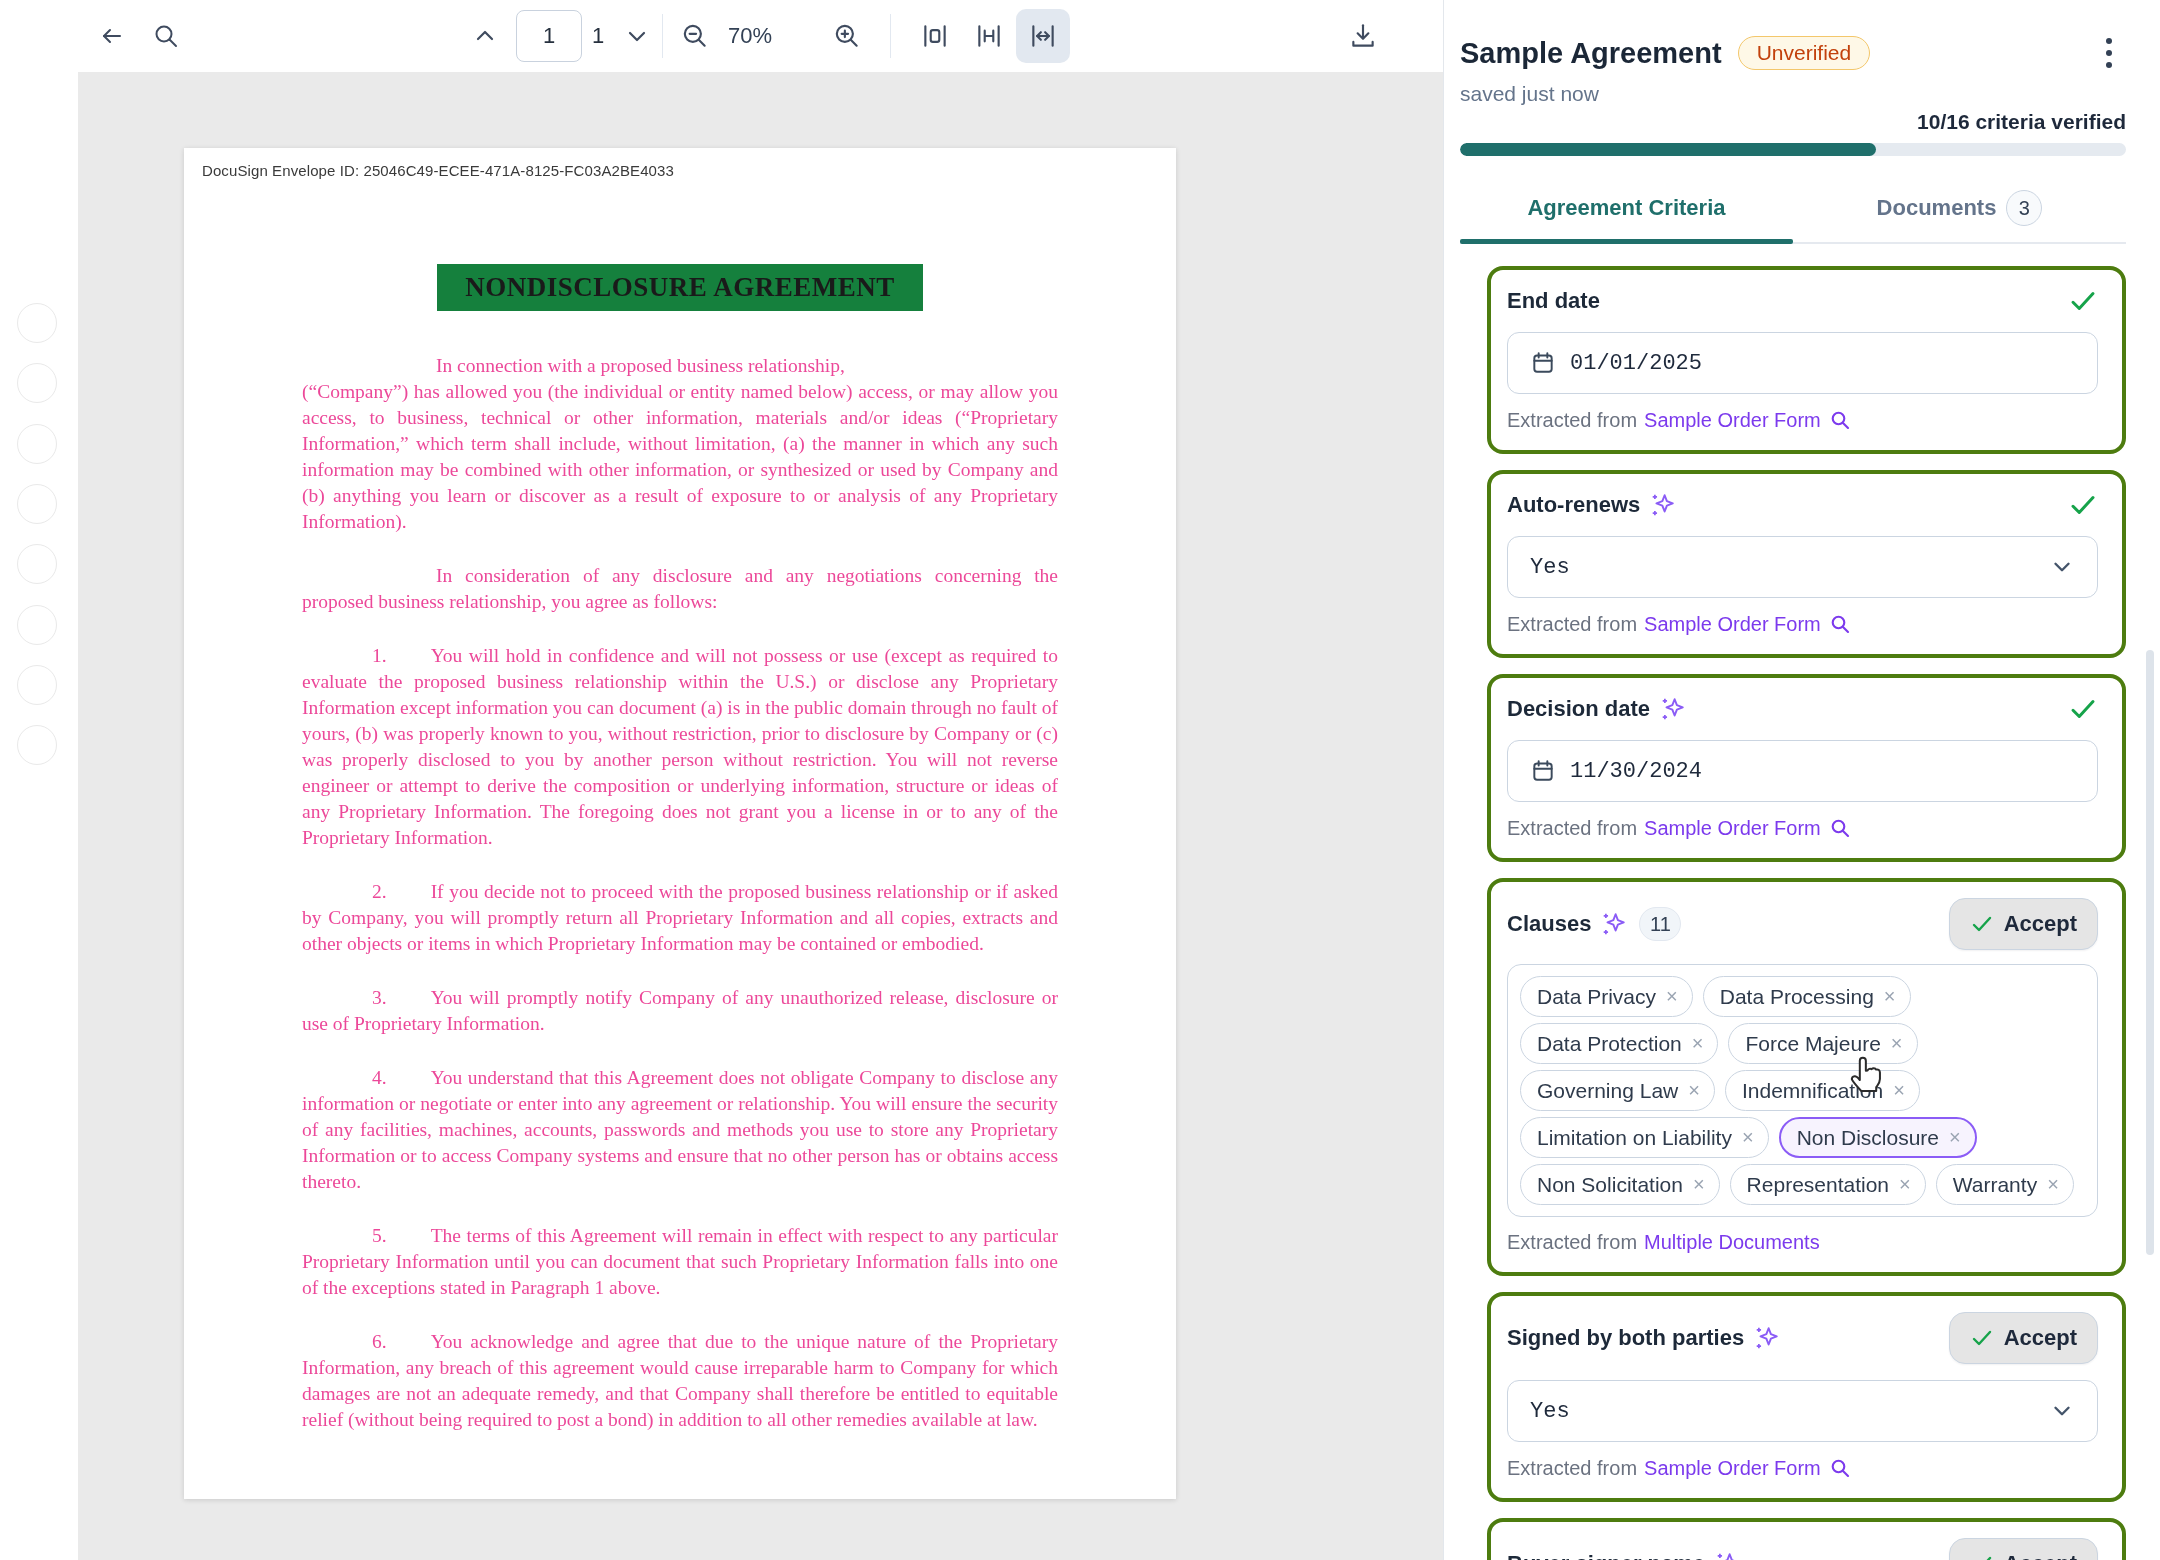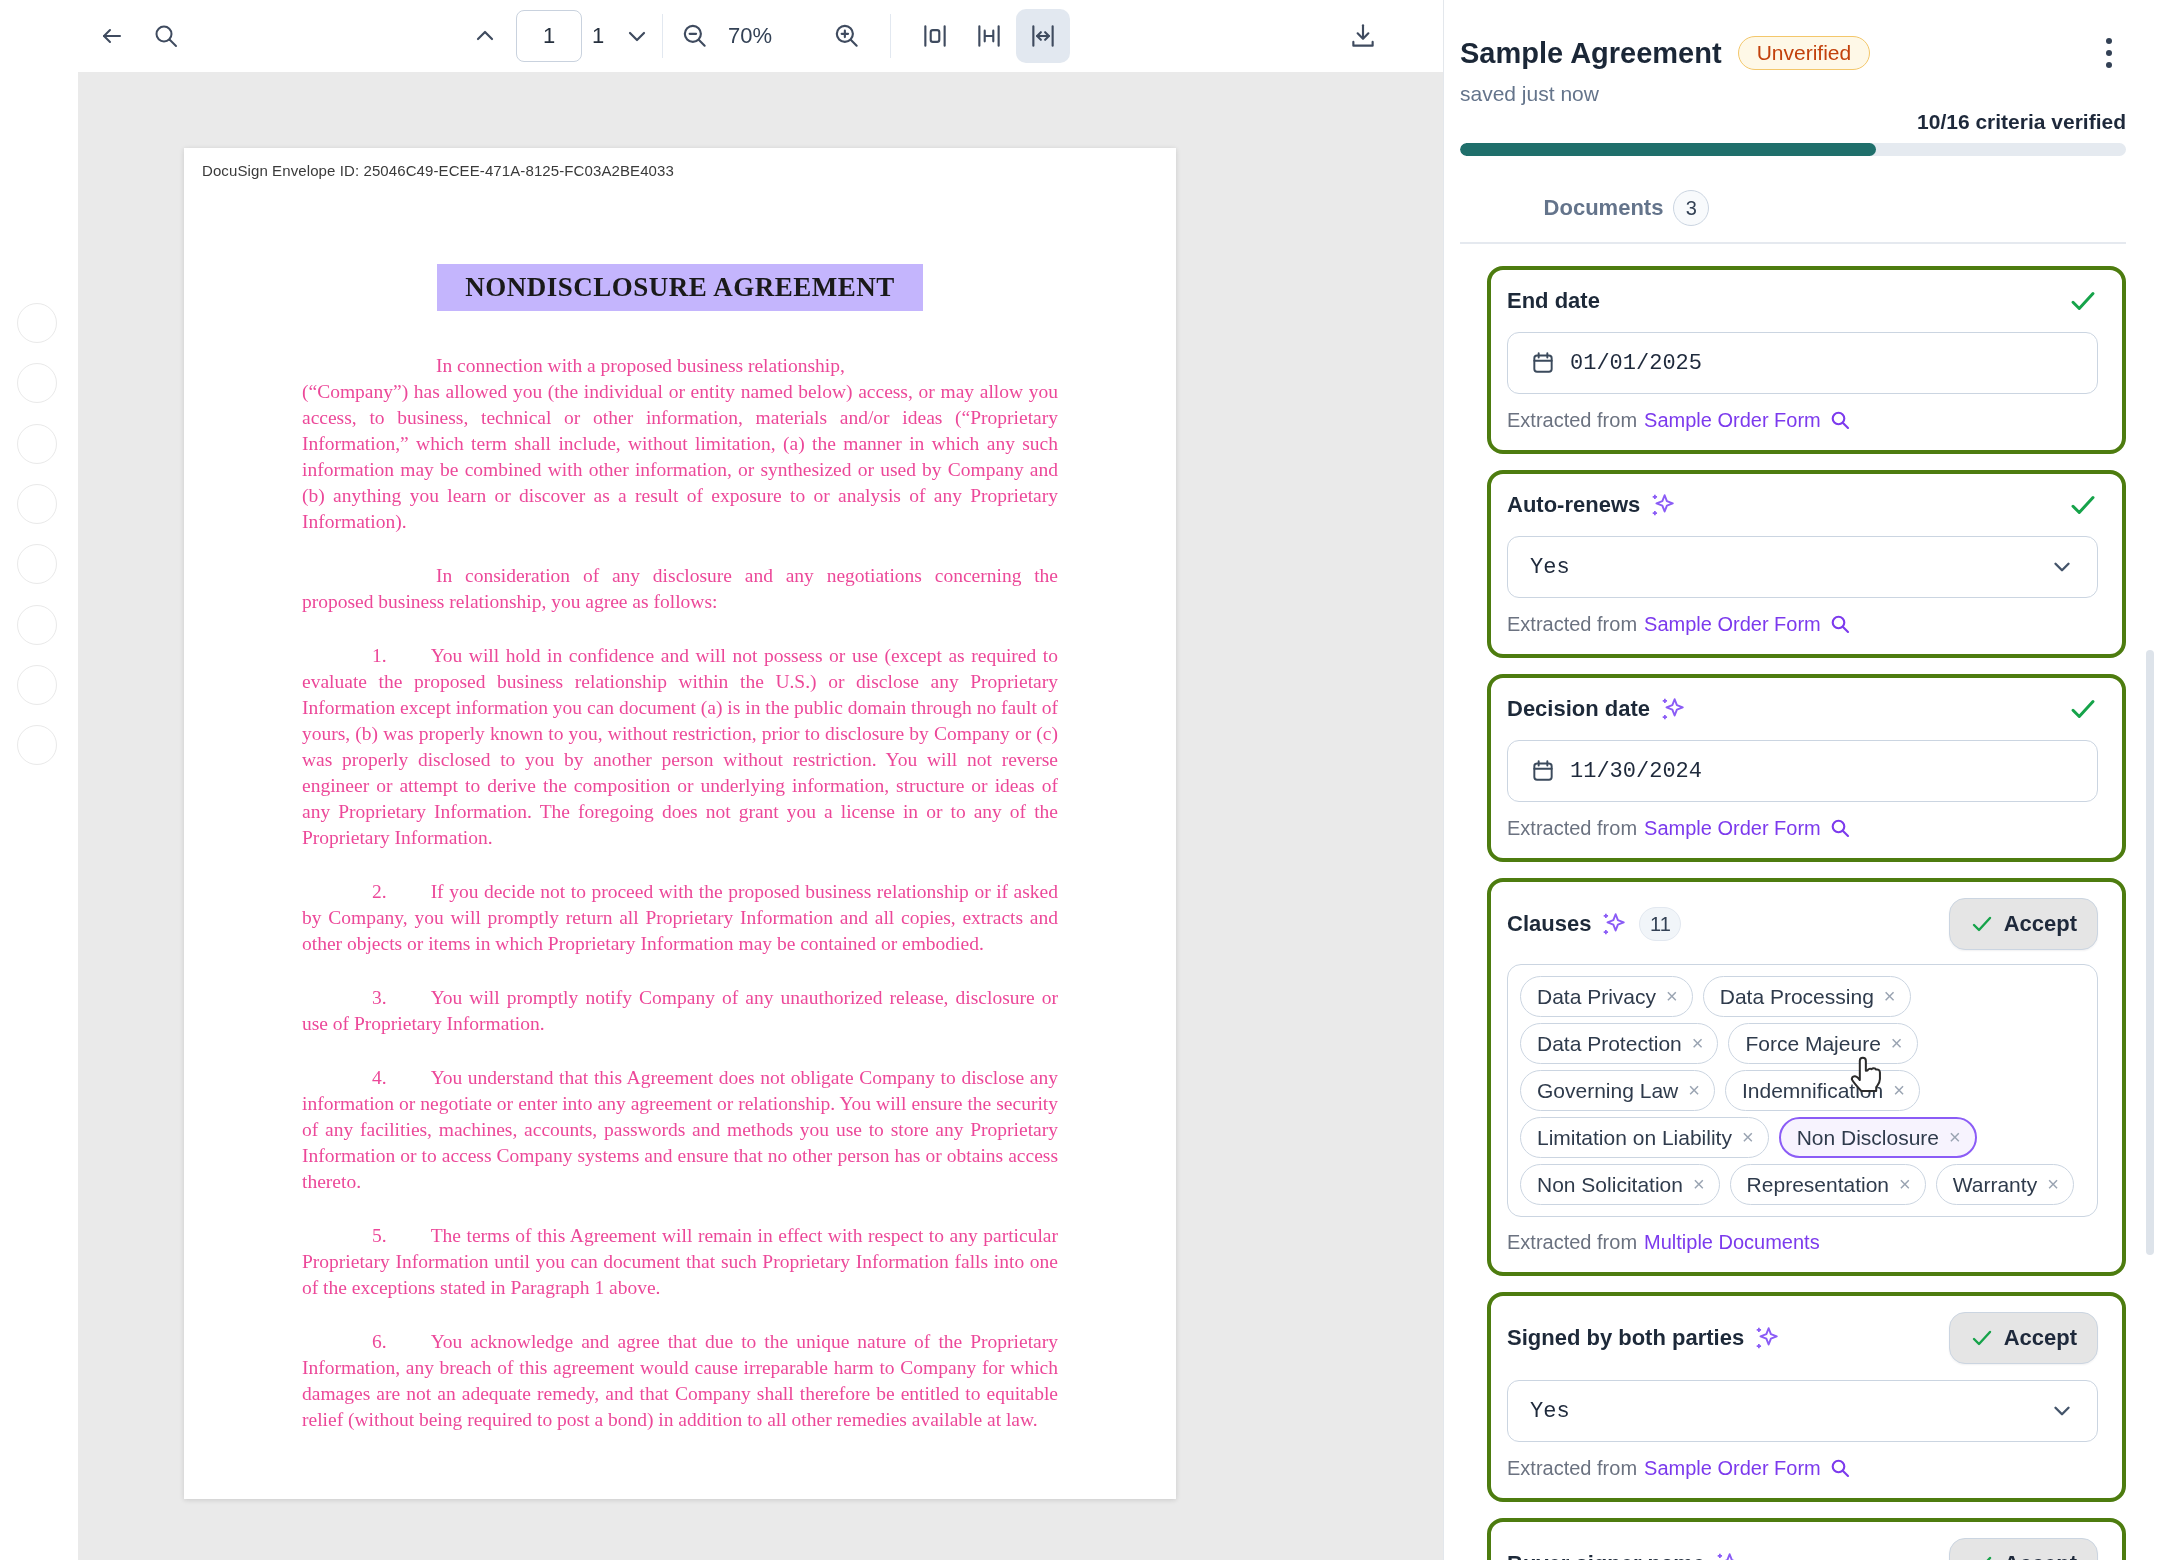"Agreement Criteria" div.tab { html: none -> <div> <span>Agreement Criteria</span> </div> }
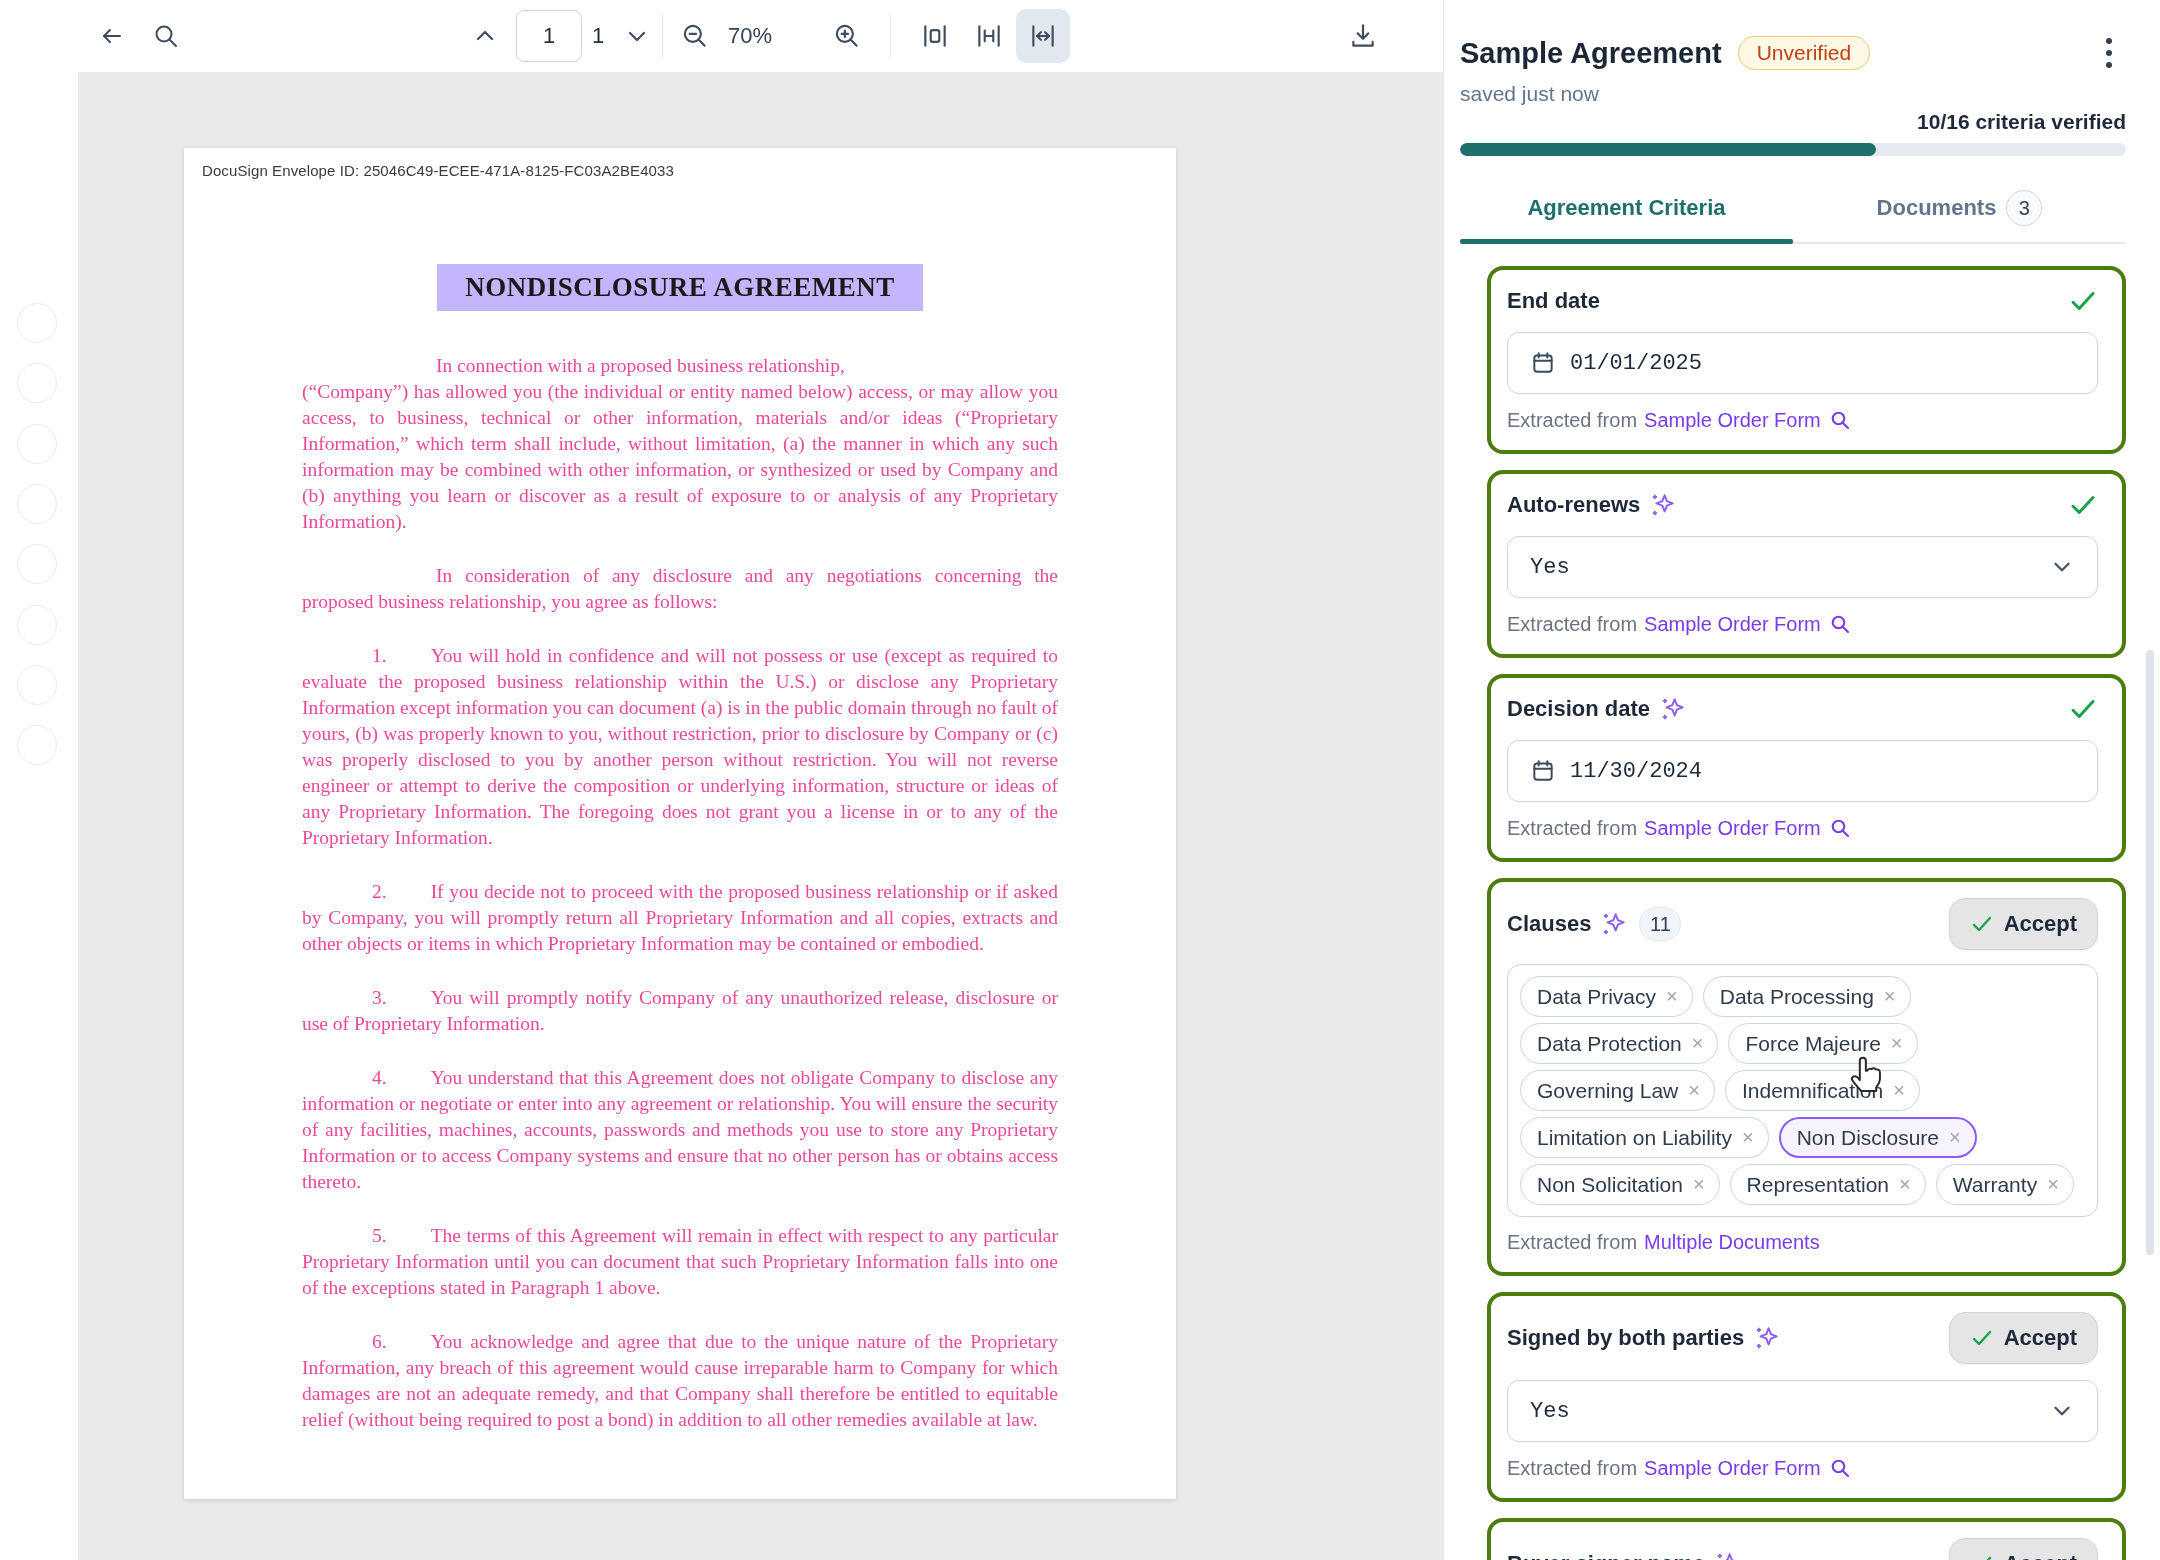"NONDISCLOSURE AGREEMENT" .doc-title { background: #c4b5fd -> #15803d }
